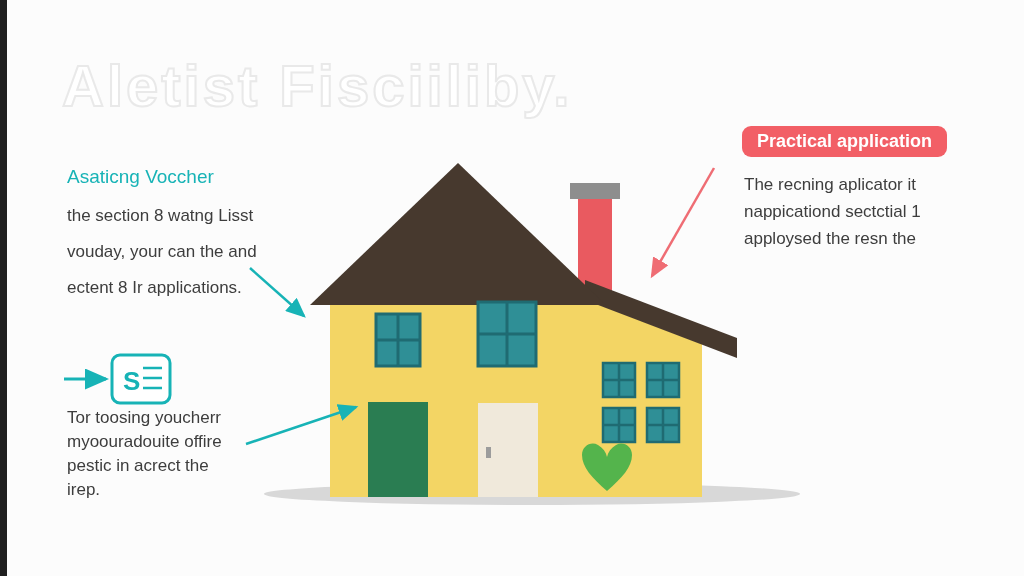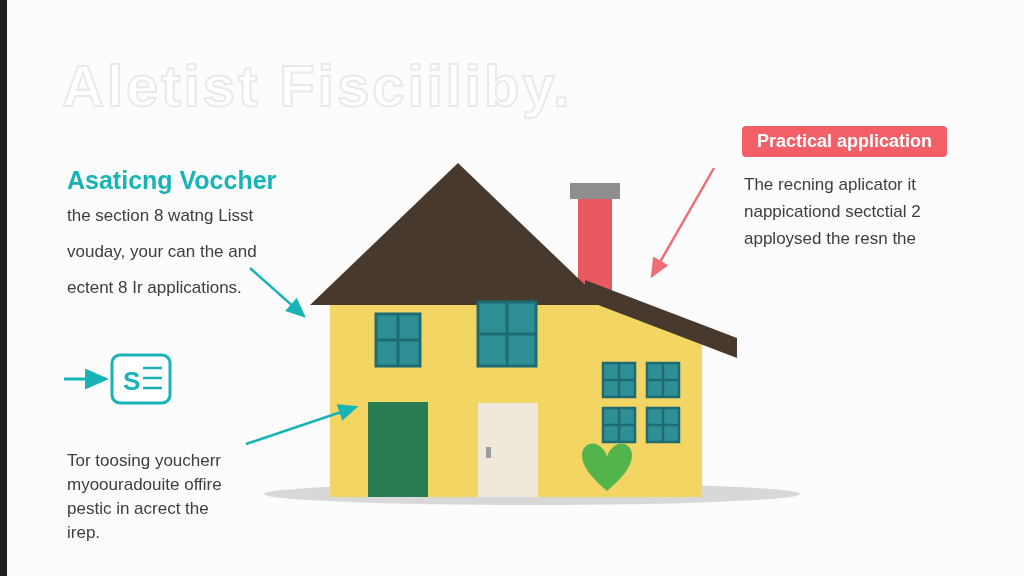"Practical application" #badge { border-radius: 4px -> 9px }
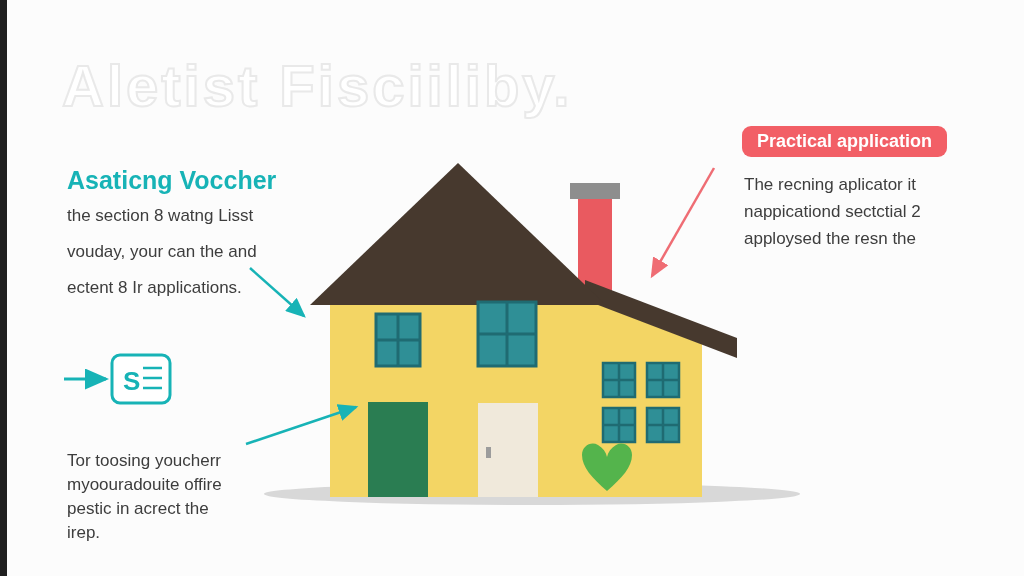"Asaticng Voccher" .heading { font-size: 25px -> 19px; font-weight: 700 -> 400 }
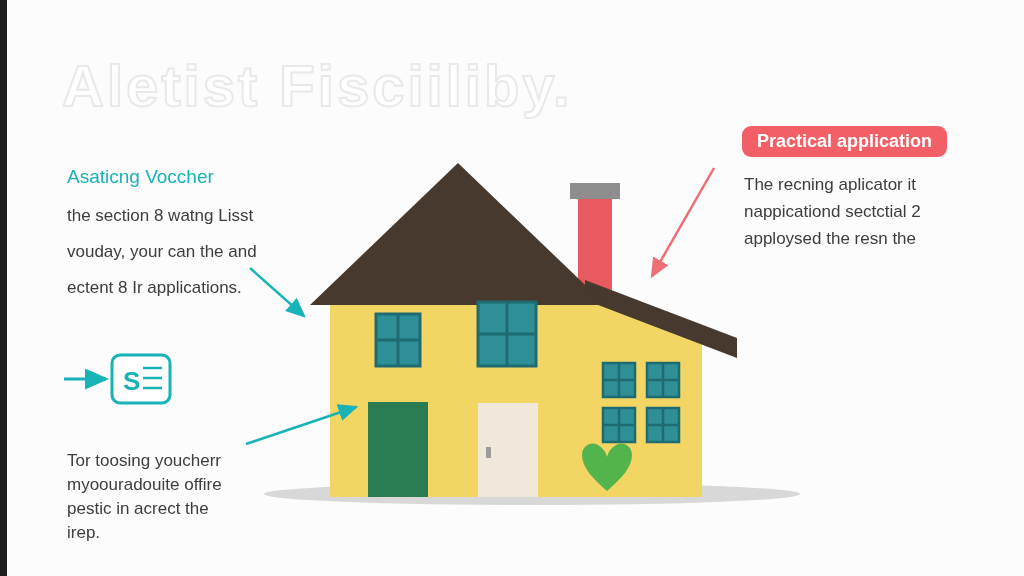"The recning aplicator it" div.abs { text: 2 -> 1 }
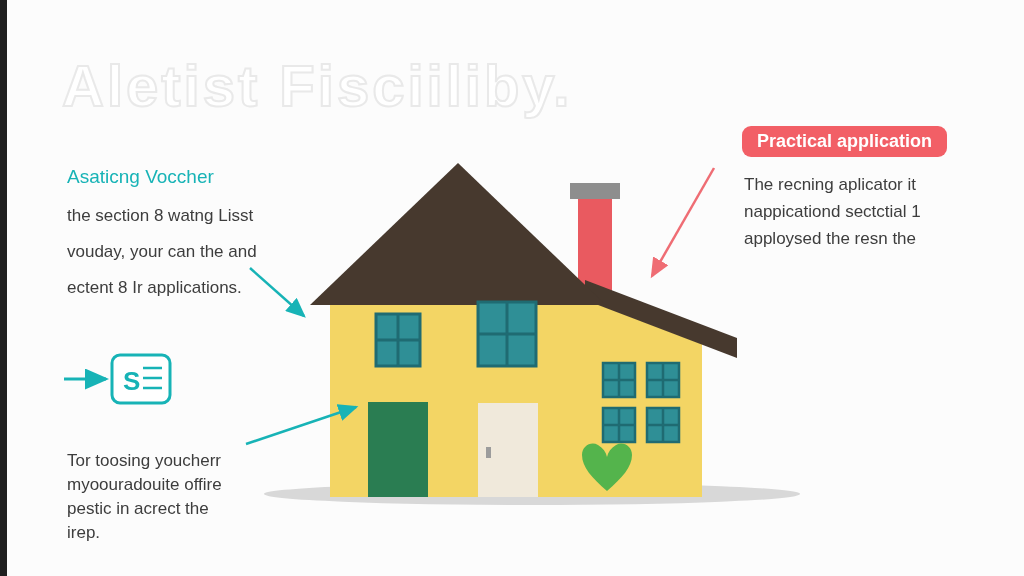"Tor toosing youcherr" #voucher-body { margin-top: 43px -> none }
